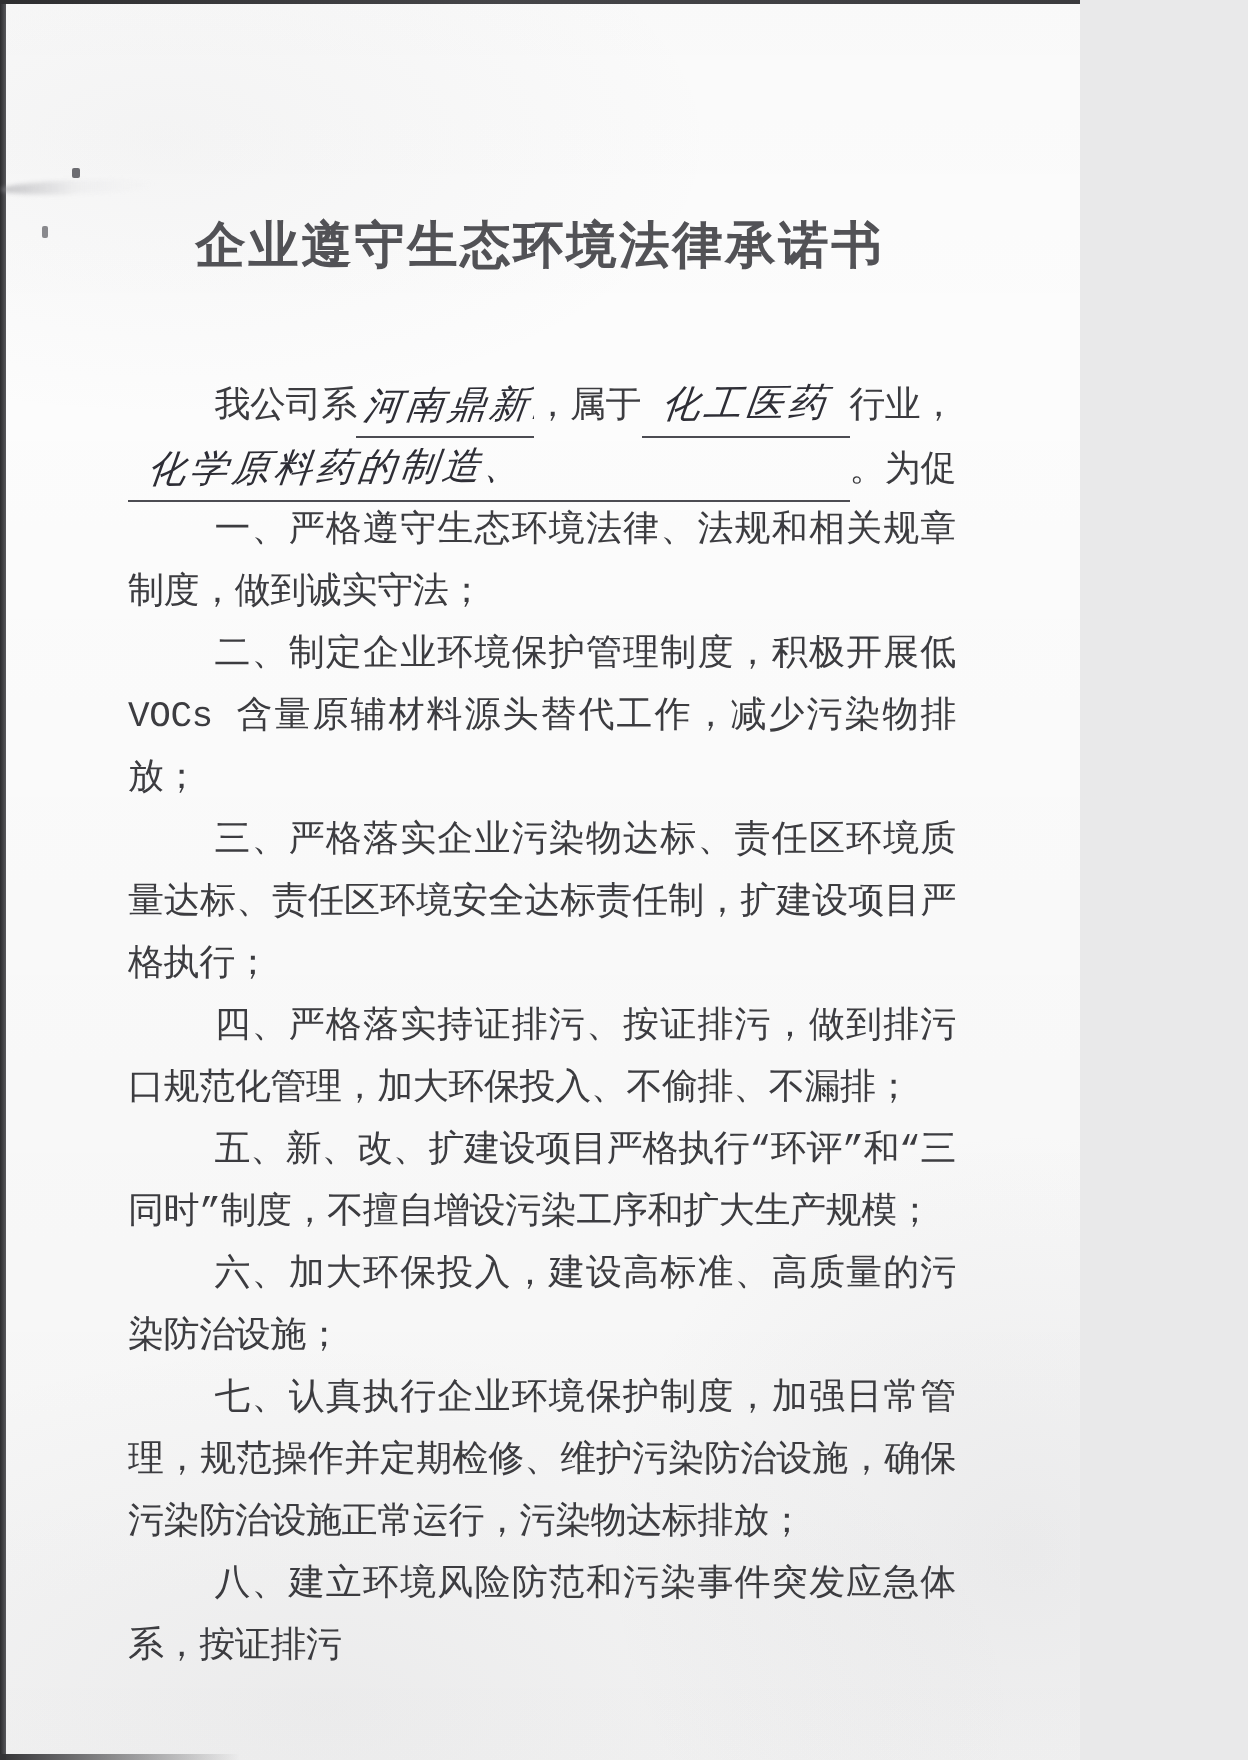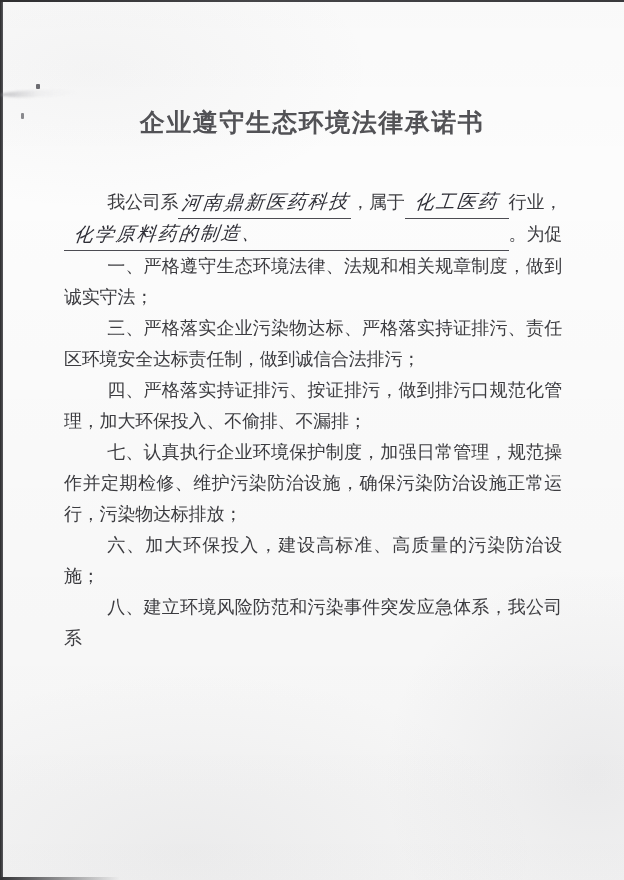"企业遵守生态环境法律承诺书" .page { width: 624px -> 540px }
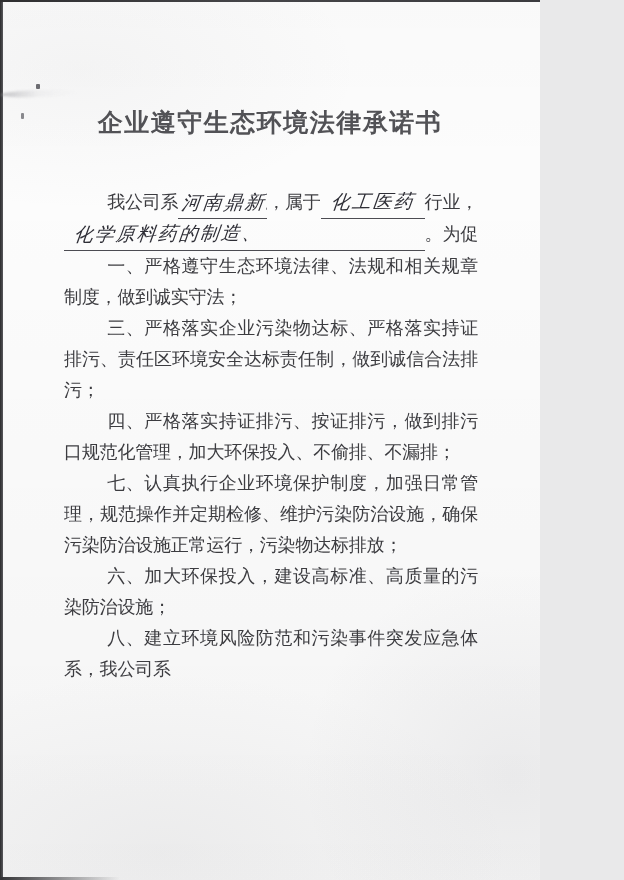"一、严格遵守生态环境法律、法规和相关规章制度，做到诚实守法；" .para.item { font-family: none -> Liberation Mono, monospace }
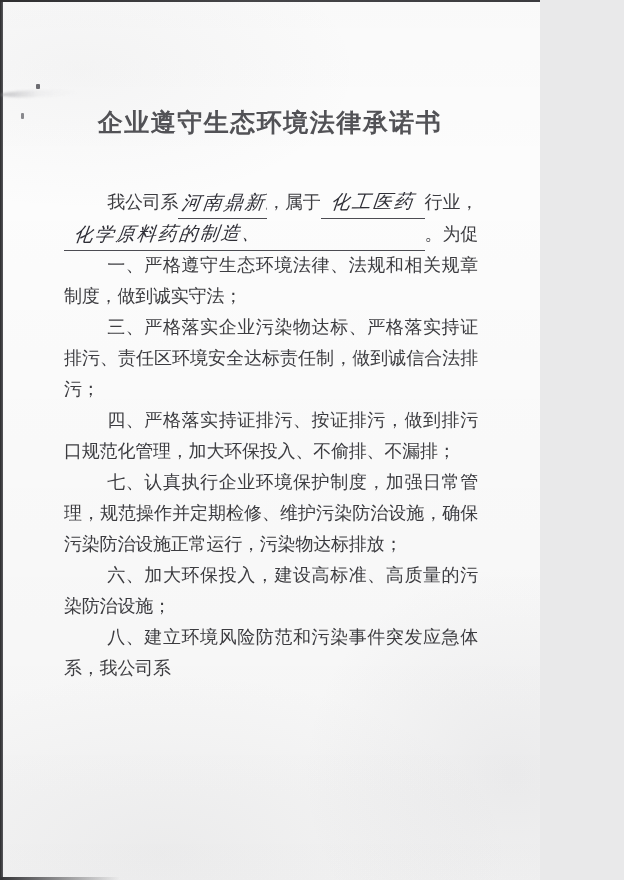"二、制定企业环境保护管理制度，积极开展低 VOCs" p.para { html: none -> <p>二、制定企业环境保护管理制度，积极开展低 VOCs 含量原辅材料源头替代工作，减少污染物排放；</p> }
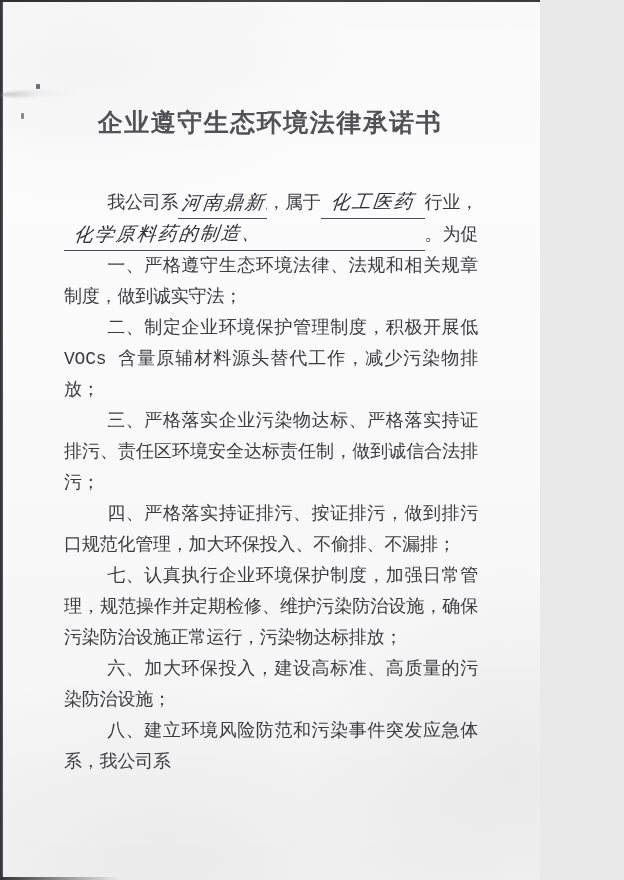"三、严格落实企业污染物达标、严格落实持证排污、责任区环境安全达标责任制，做到诚信" p.para { text: 严格落实持证排污、责任区环境安全达标责任制，做到诚信合法排污 -> 责任区环境质量达标、责任区环境安全达标责任制，扩建设项目严格执行 }
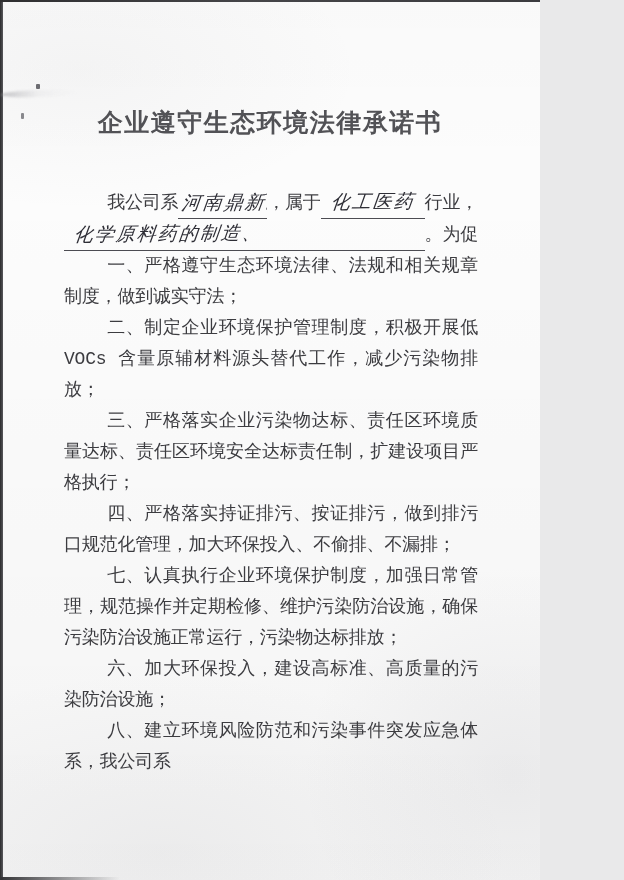"五、新、改、扩建设项目严格执行“环评”和“三同时”制度，不擅自增设污染工序和扩大" p.para { html: none -> <p>五、新、改、扩建设项目严格执行“环评”和“三同时”制度，不擅自增设污染工序和扩大生产规模；</p> }
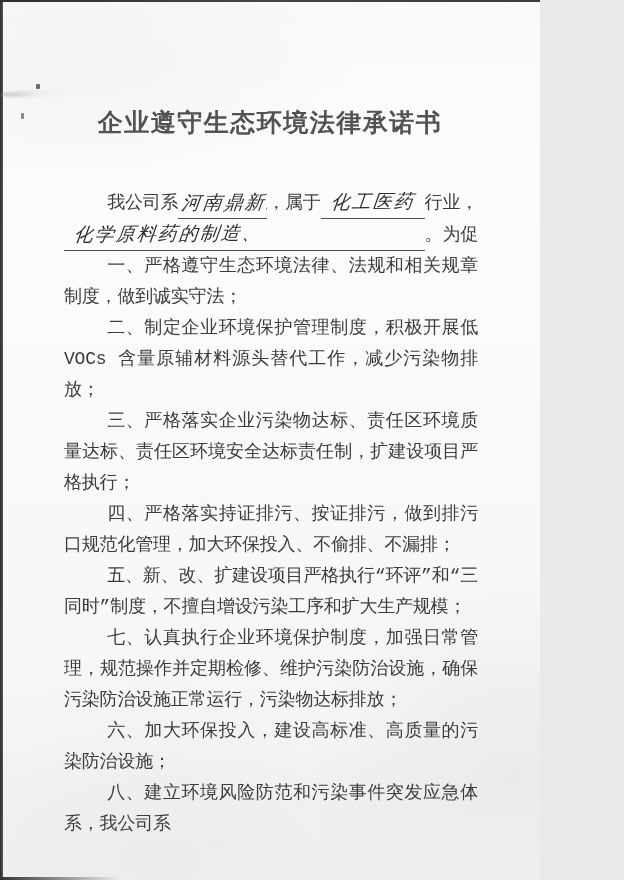"七、认真执行企业环境保护制度，加强日常管理，规范操作并定期检修、维护污染防治设施" p.para { order: before "六、加大环保投入，建设高标准、高质量的污染防治设施；" -> after "六、加大环保投入，建设高标准、高质量的污染防治设施；" }
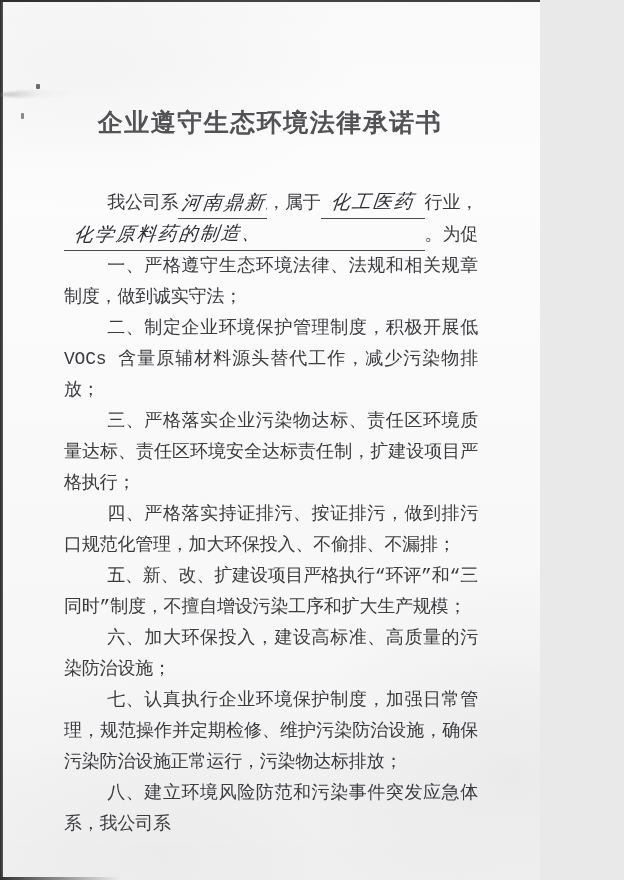"八、建立环境风险防范和污染事件突发应急体系，我公司系" p.para { text: 我公司系 -> 按证排污 }
